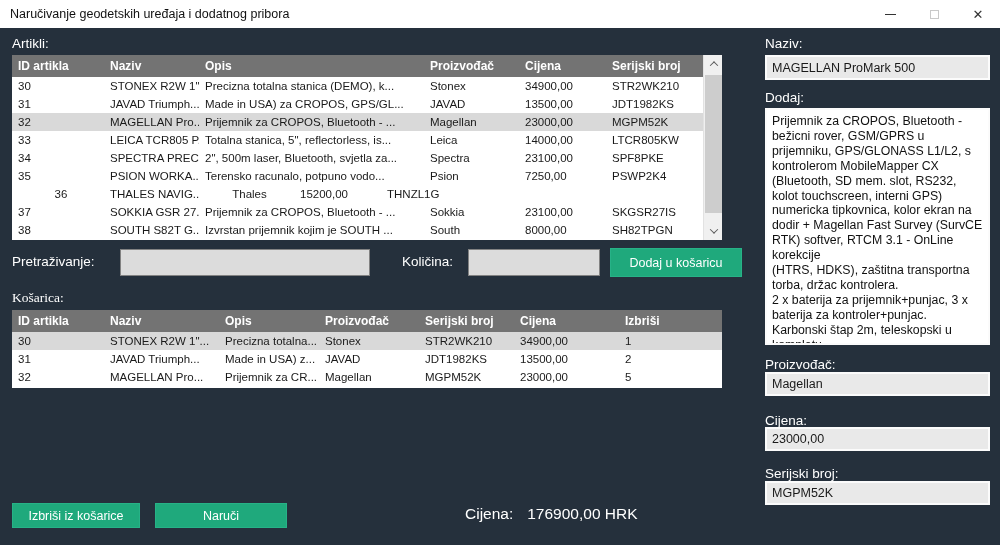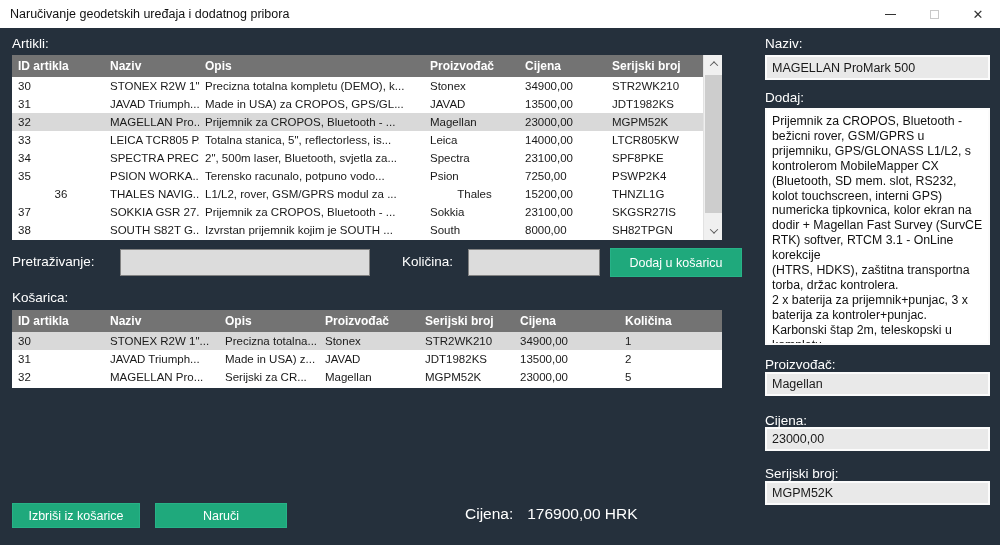"Precizna totalna kompletu (DEMO), k..." div.td { text: kompletu -> stanica }
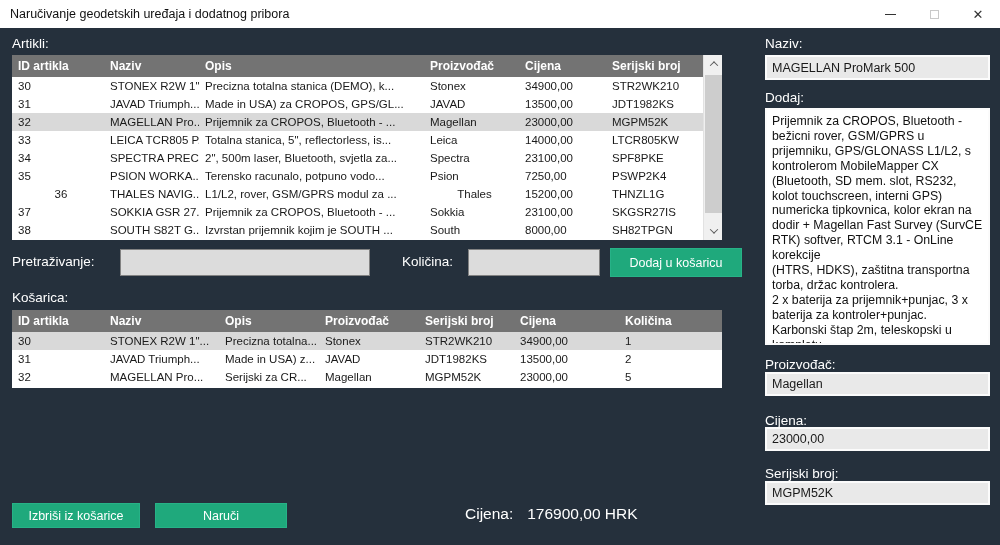"L1/L2, rover, GSM/GPRS modul za" div.td { html: <div>L1/L2, rover, GSM/GPRS modul za ...</div> -> none }
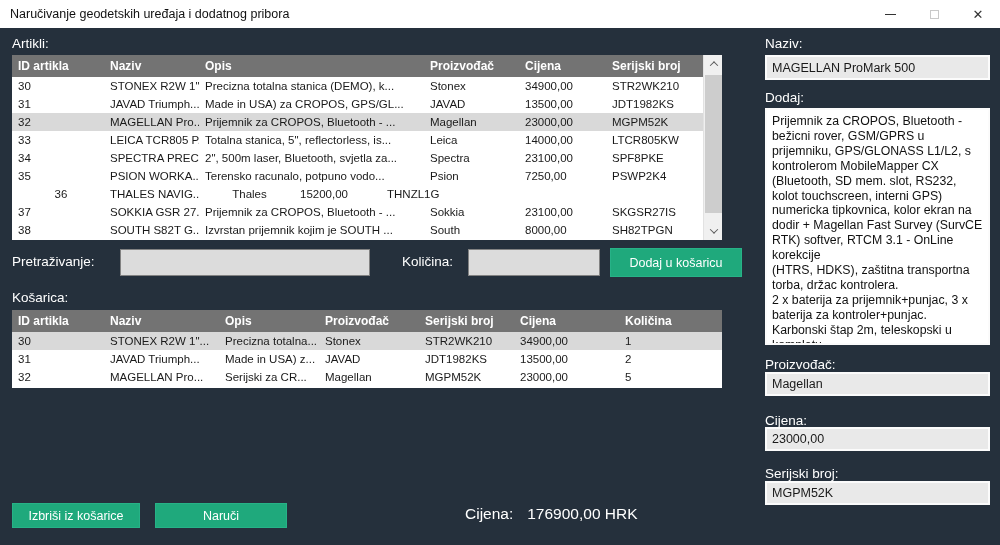"Košarica:" div.lbl { font-family: none -> Liberation Serif, serif }
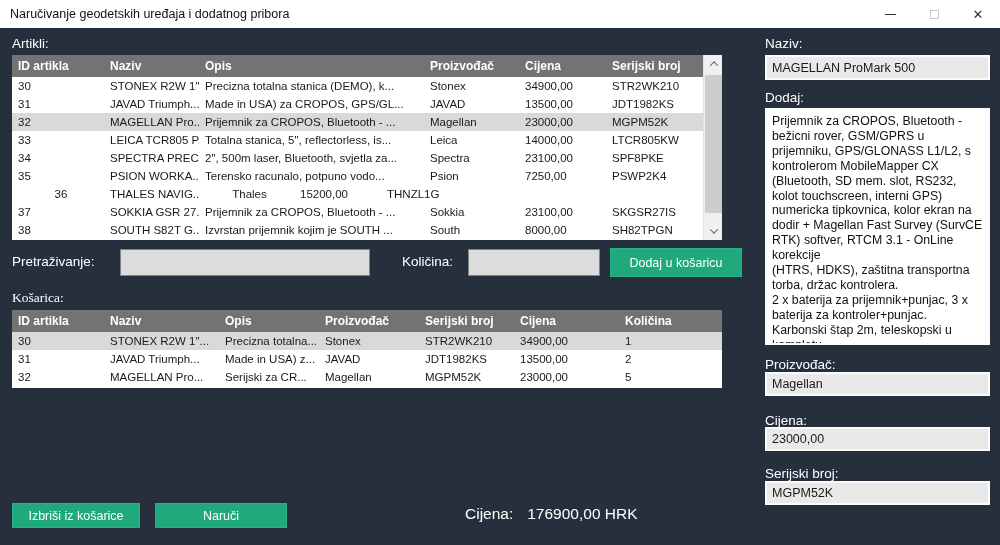"Količina" div.th { text: Količina -> Izbriši }
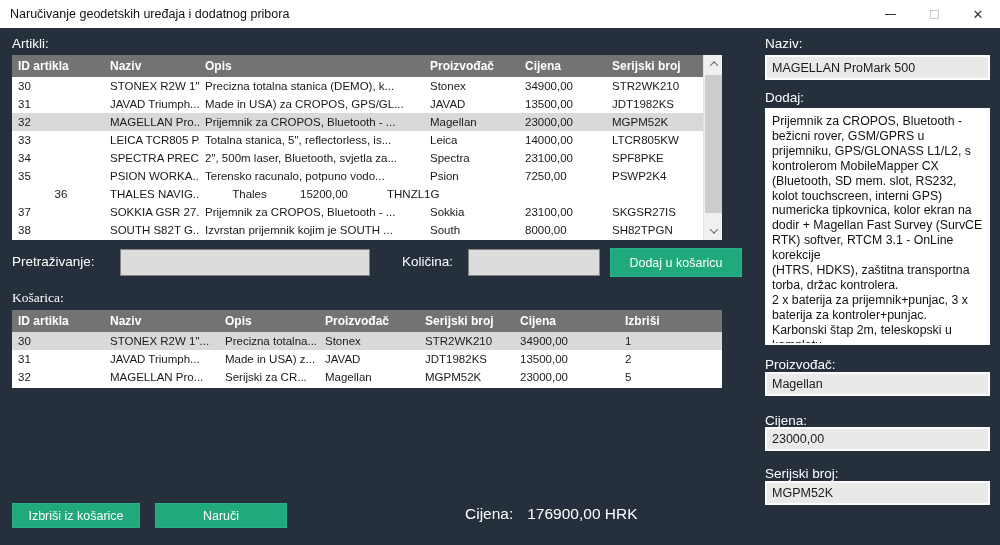"Serijski za CR..." div.td { text: Serijski -> Prijemnik }
